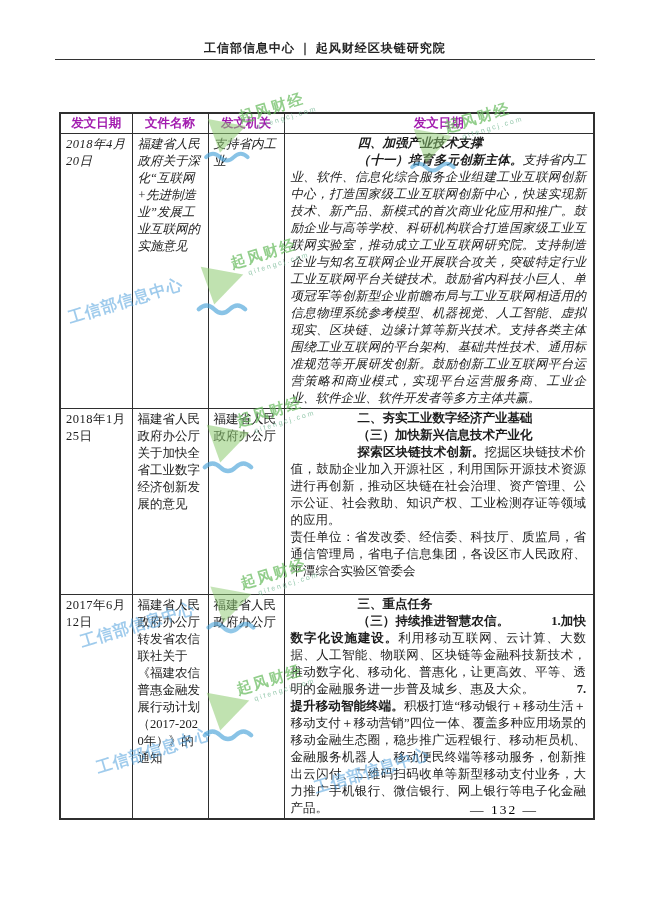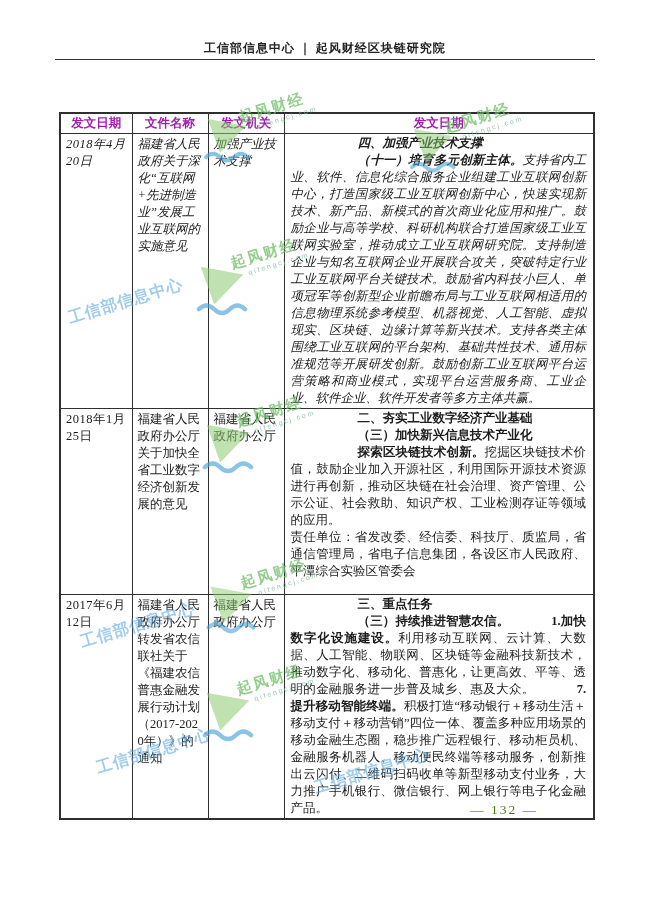"加强产业技术支撑" td.c-issuer { text: 加强产业技术支撑 -> 支持省内工业 }
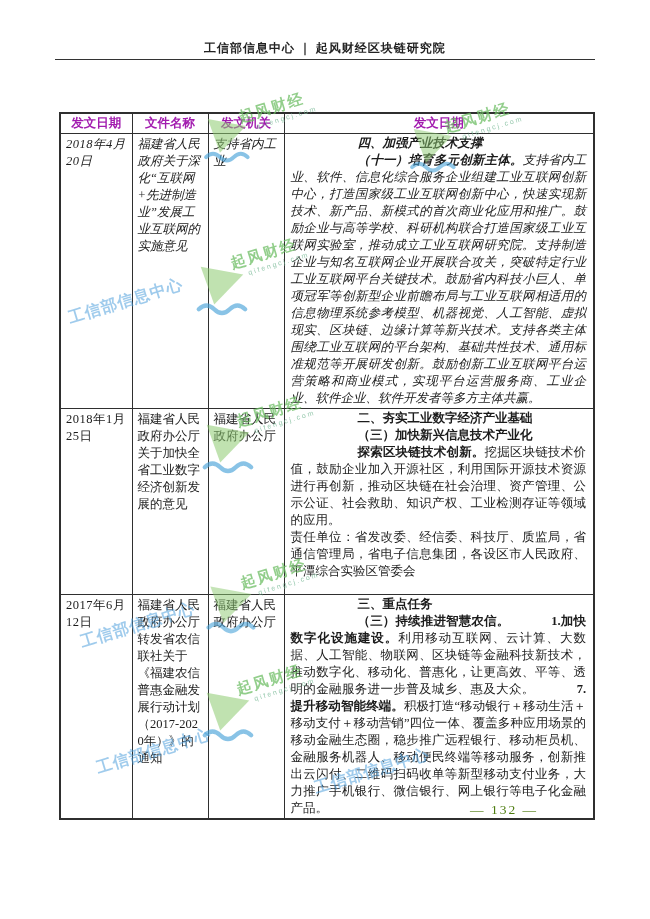"— 132 —" .page-number { color: #4d7c0f -> #000000 }
